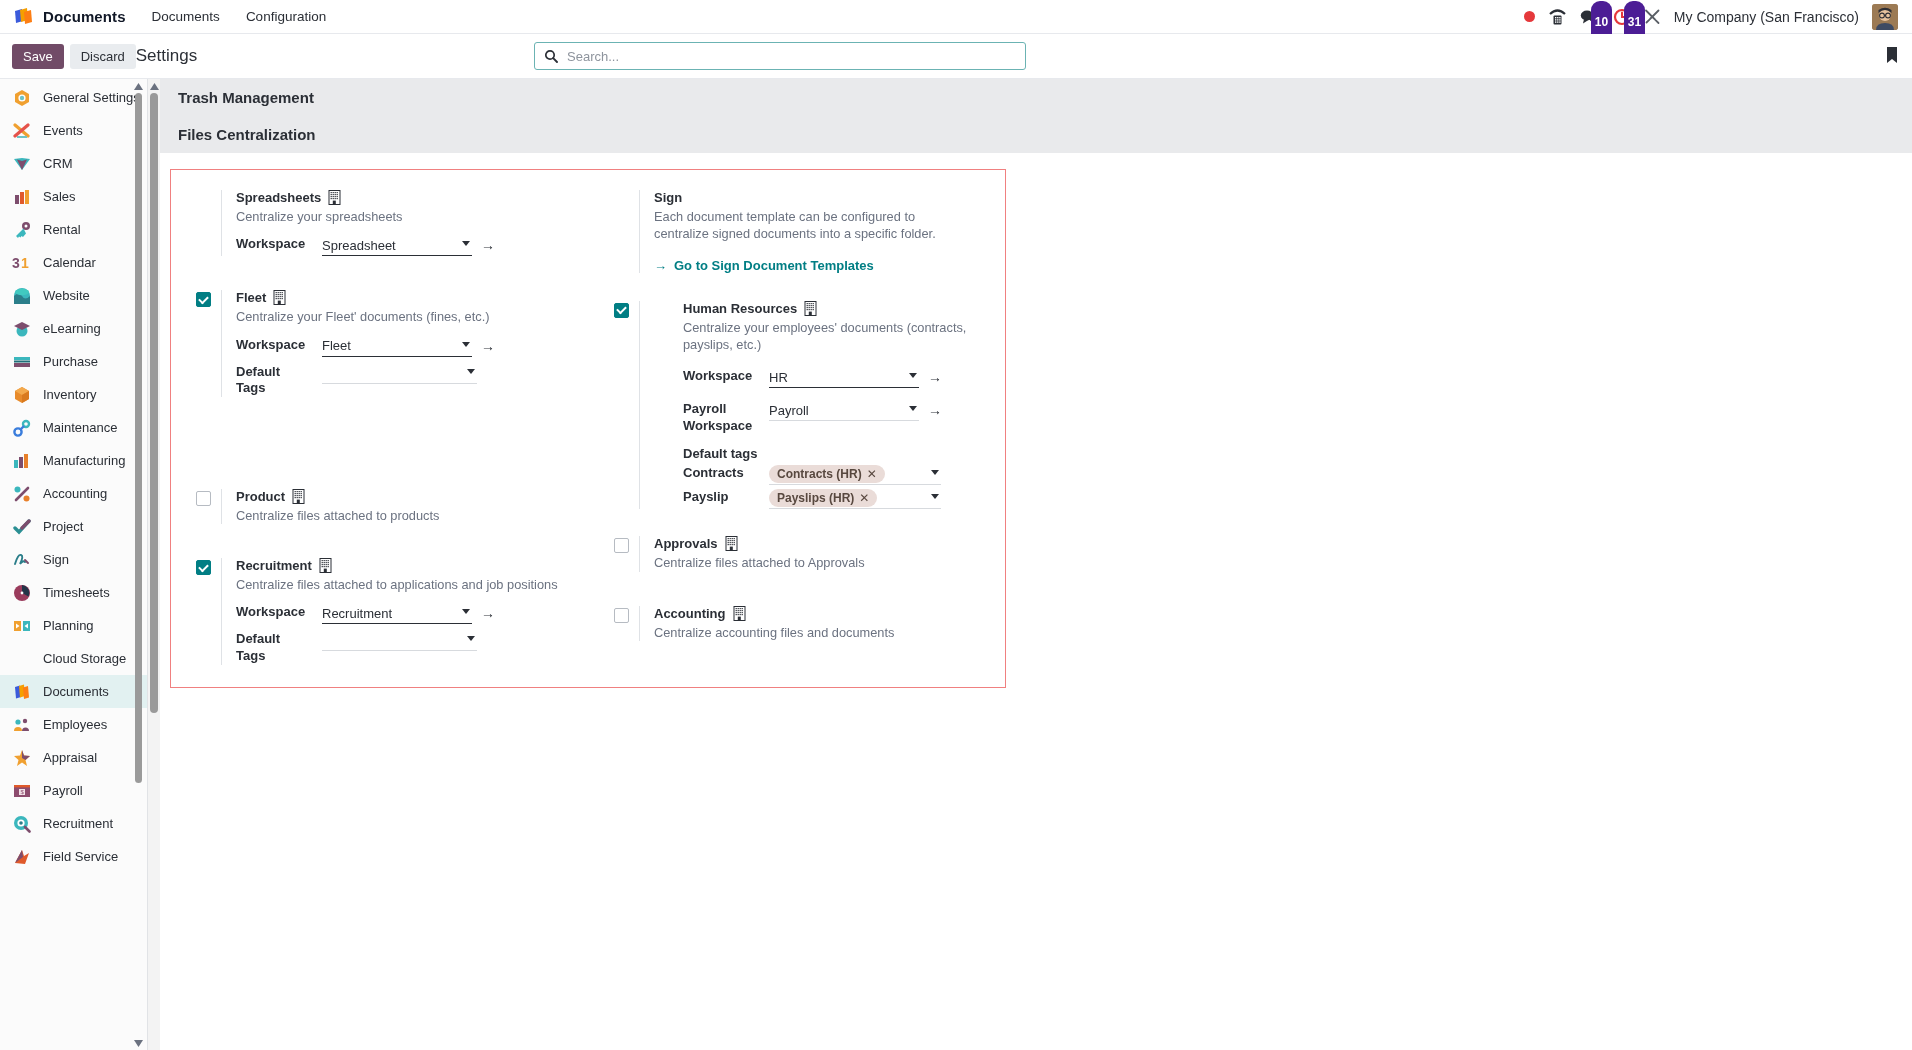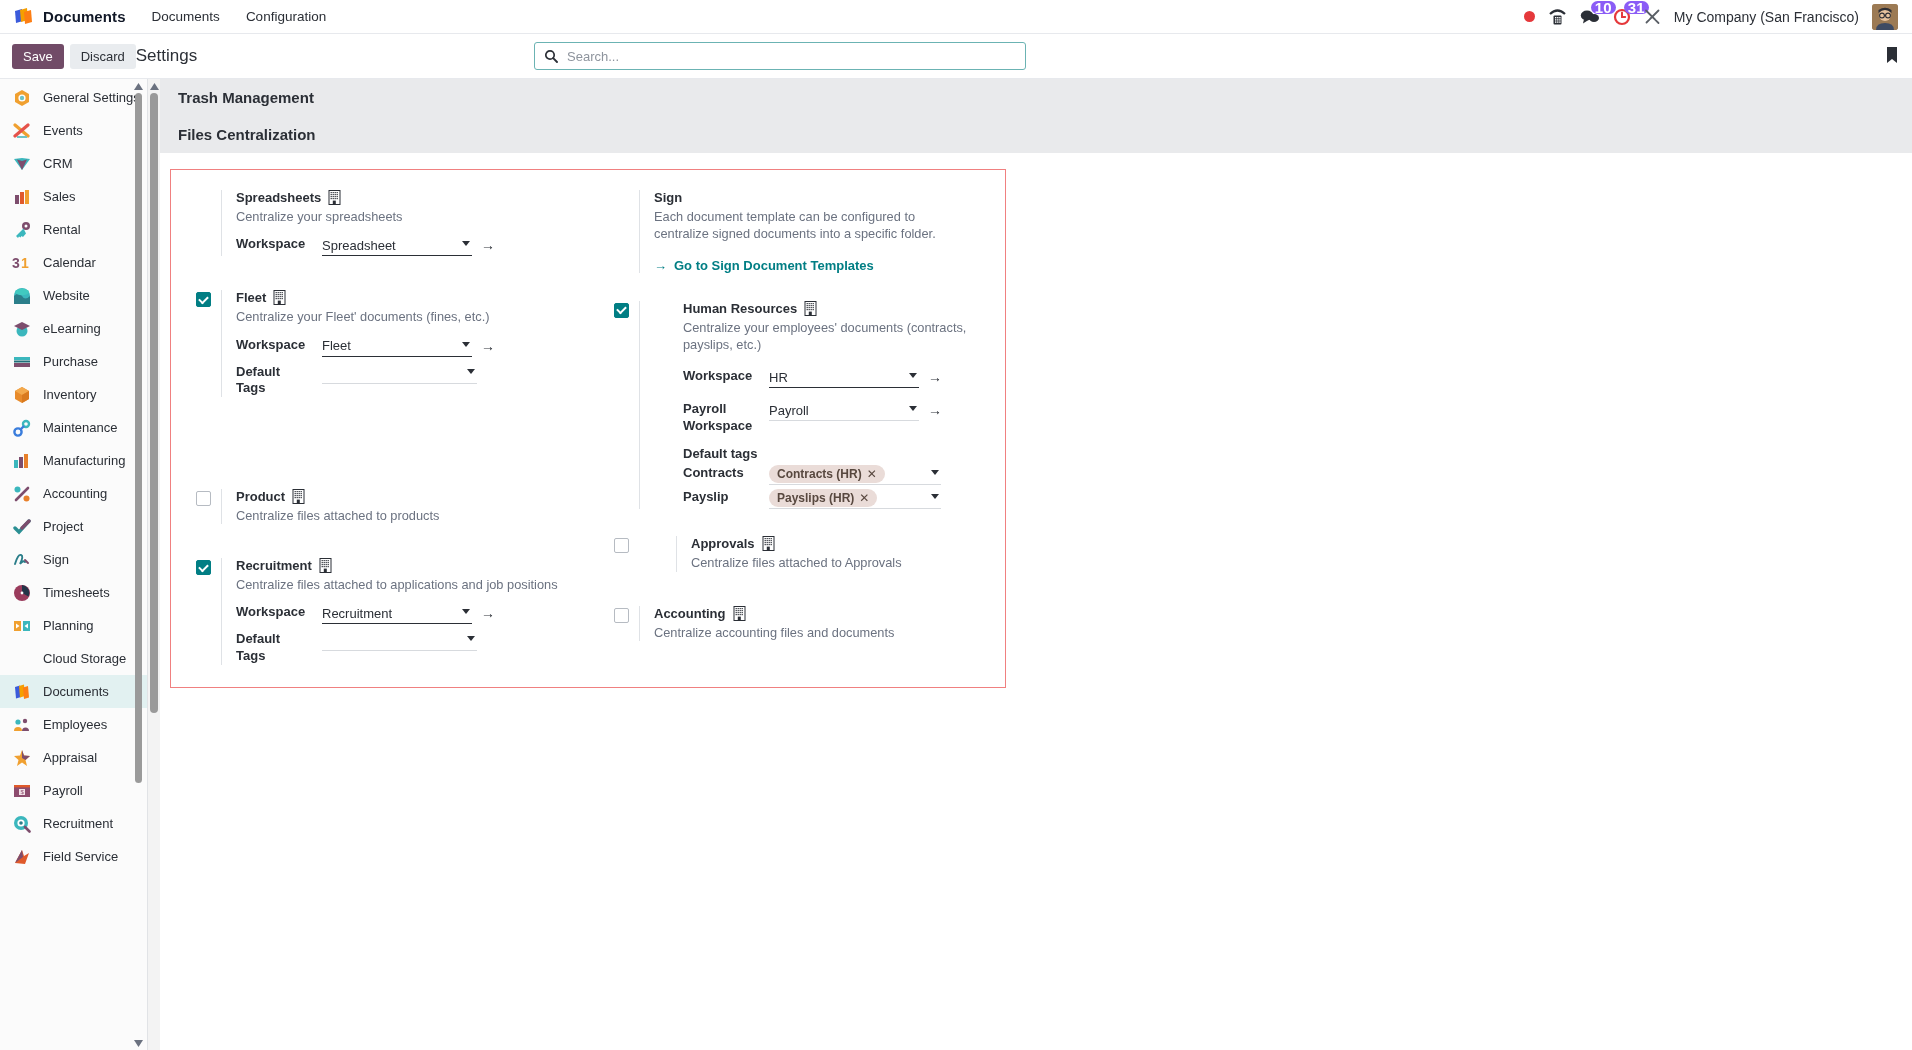"10" .badge { background: #8b5cf6 -> #4c1d95; font-size: 15px -> 12px; padding: 1px 4px -> 16px 4px }
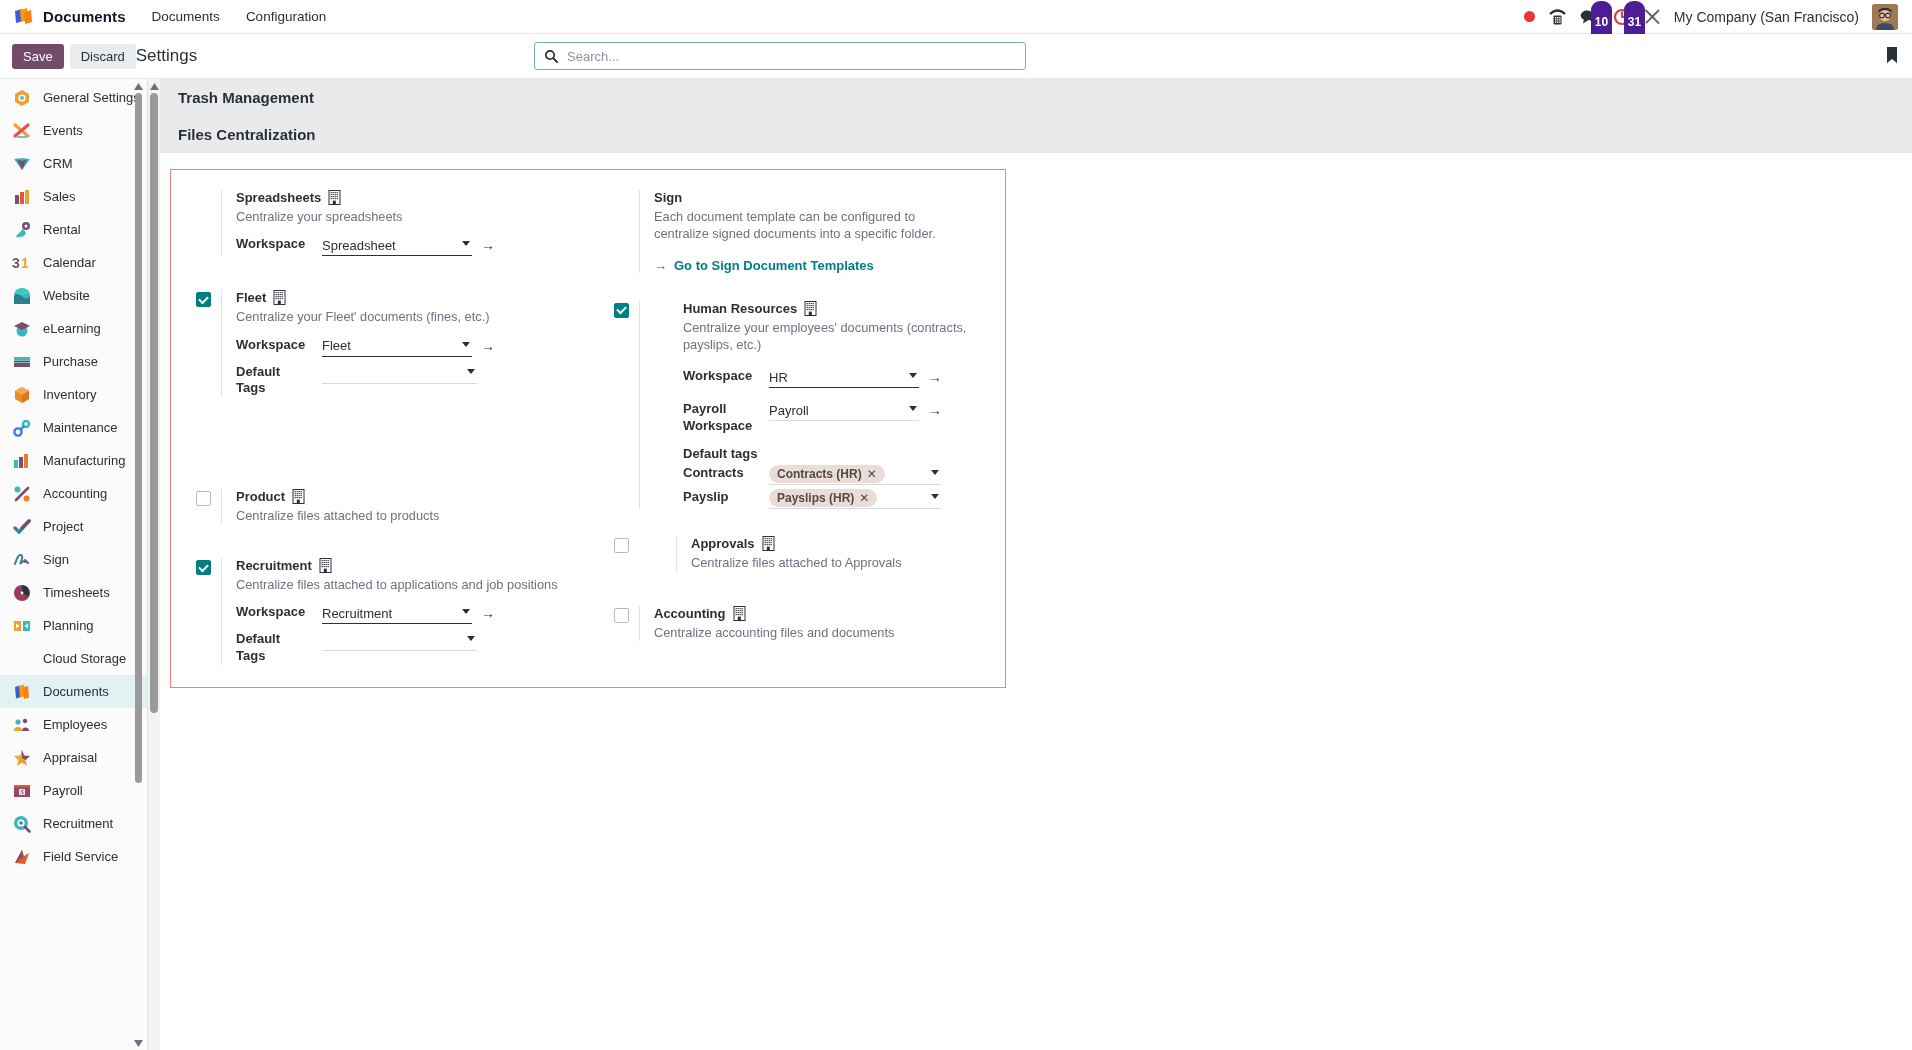"Approvals" div.blk { gap: 37px -> none }
